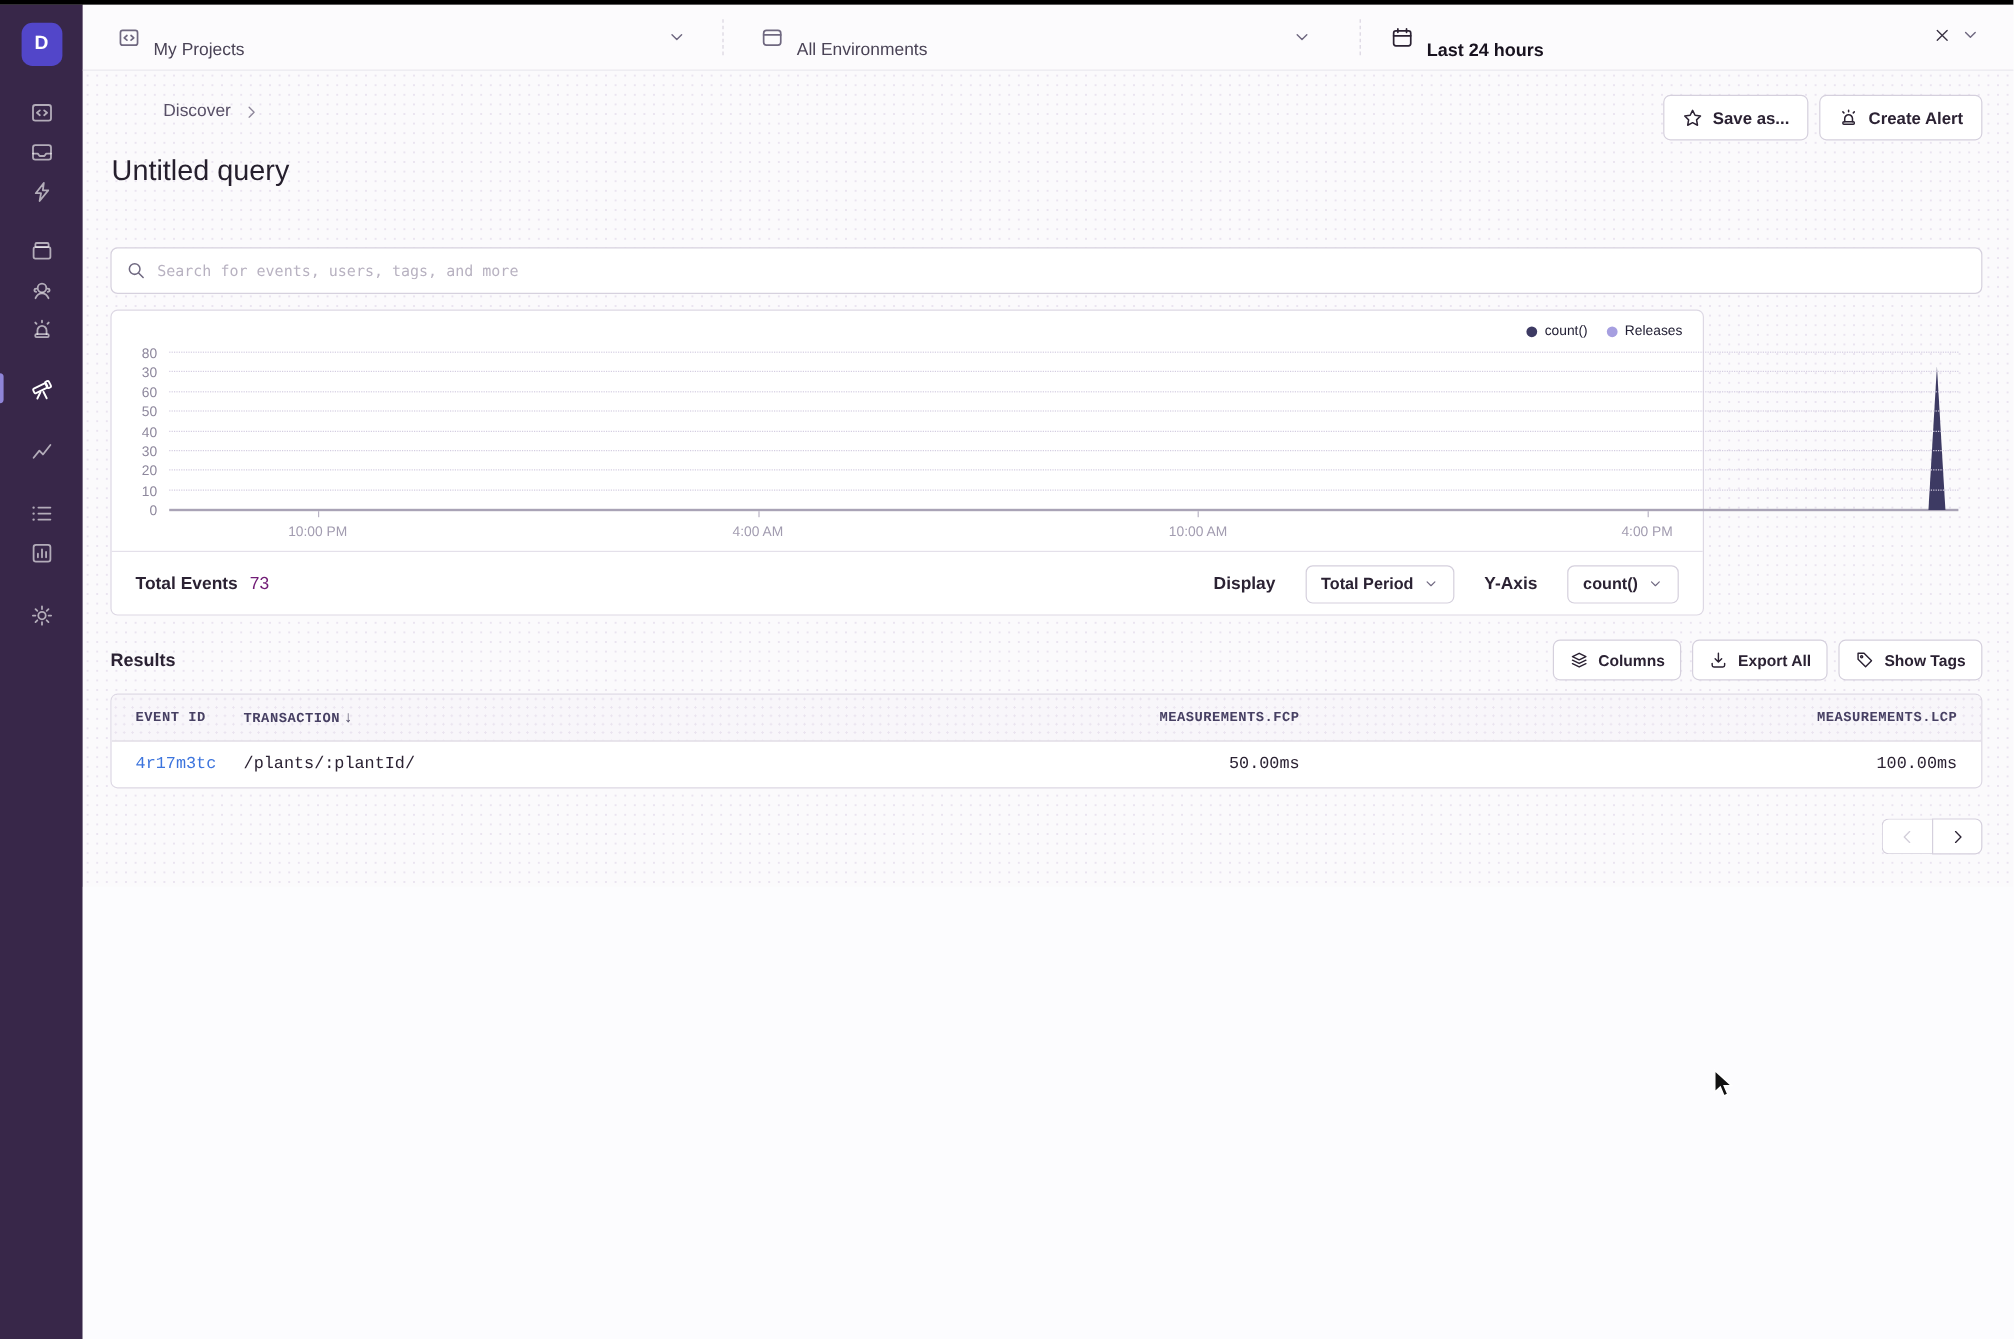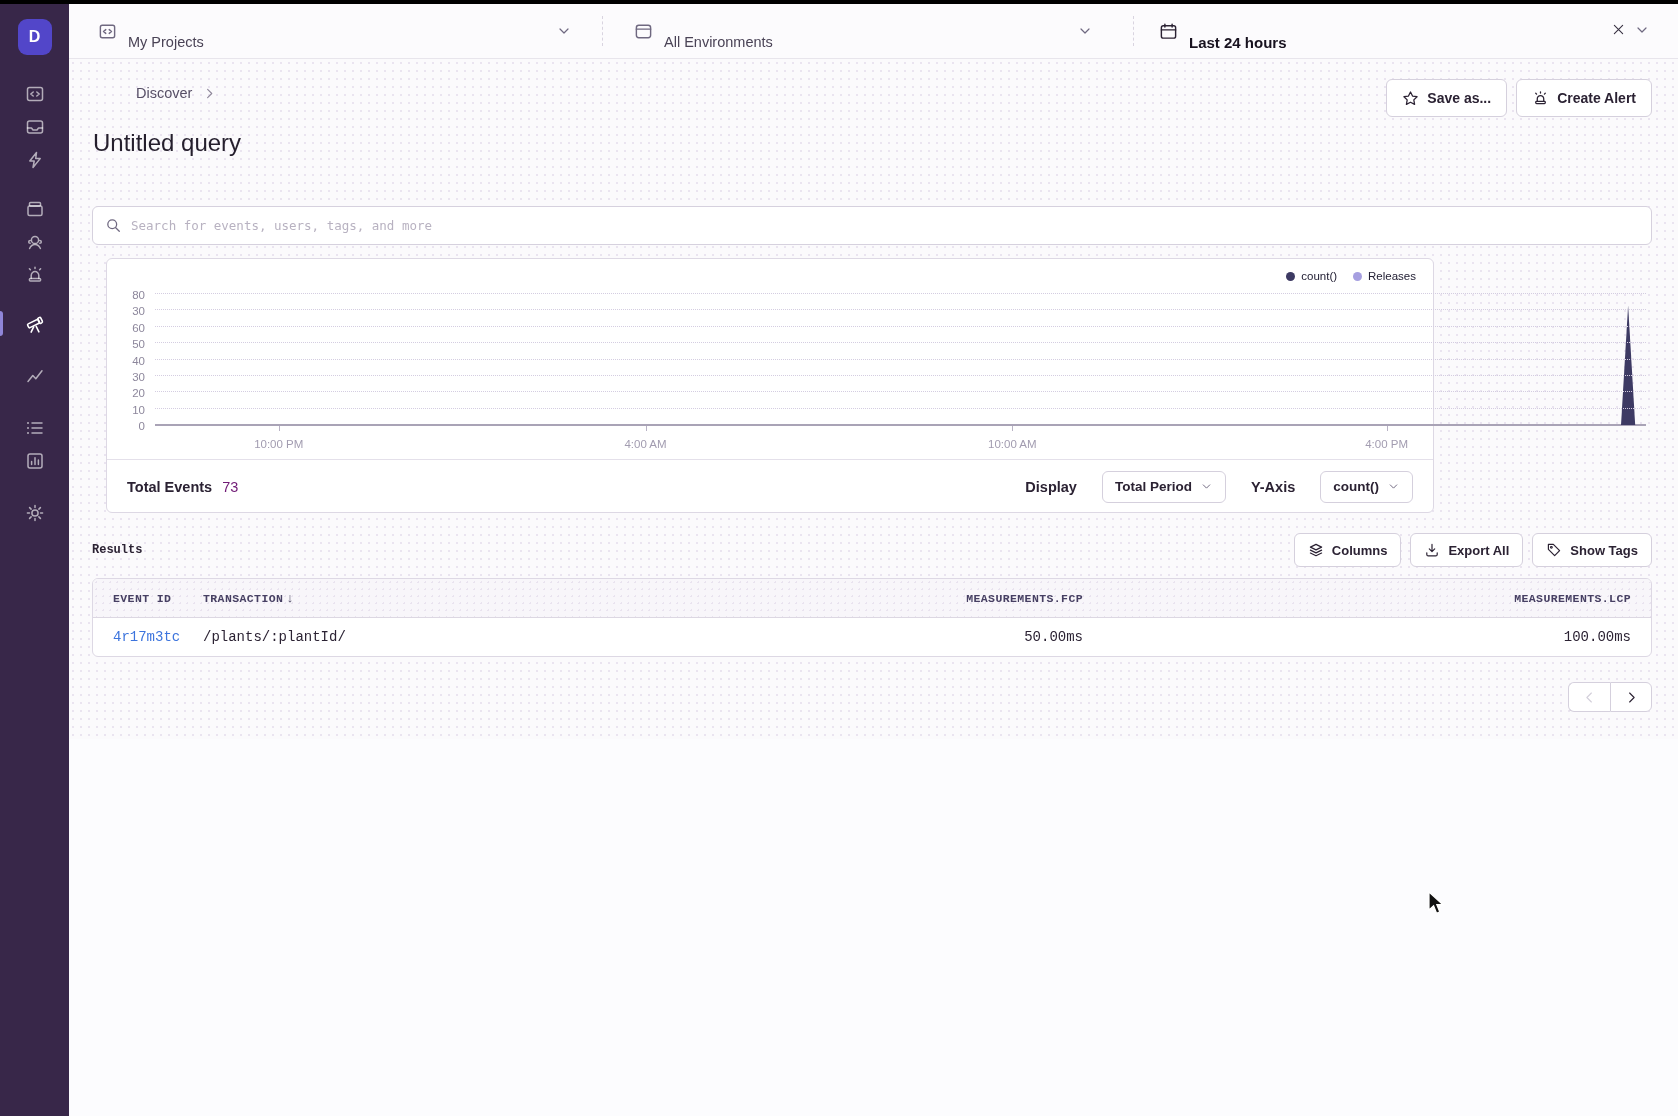"count()" .chart-panel { left: 37px -> 23px }
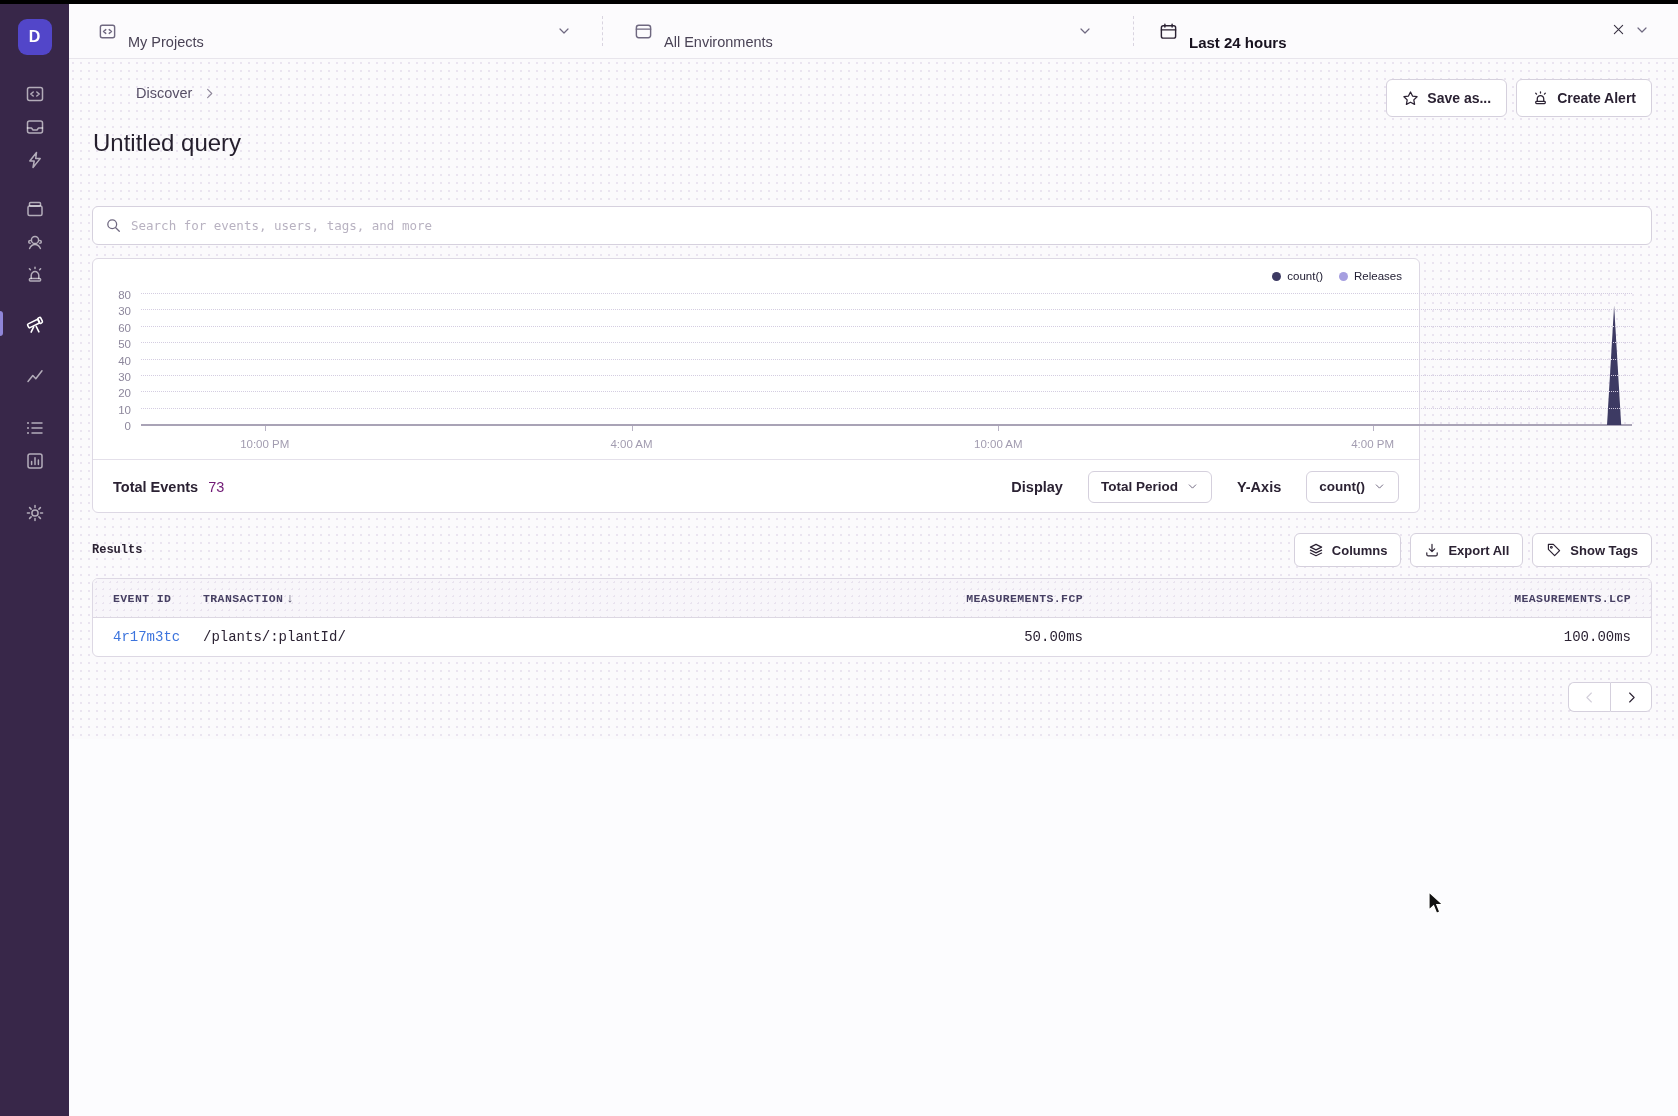"Results" .results-heading { font-family: Liberation Mono, monospace -> none; font-size: 12px -> 15px }
